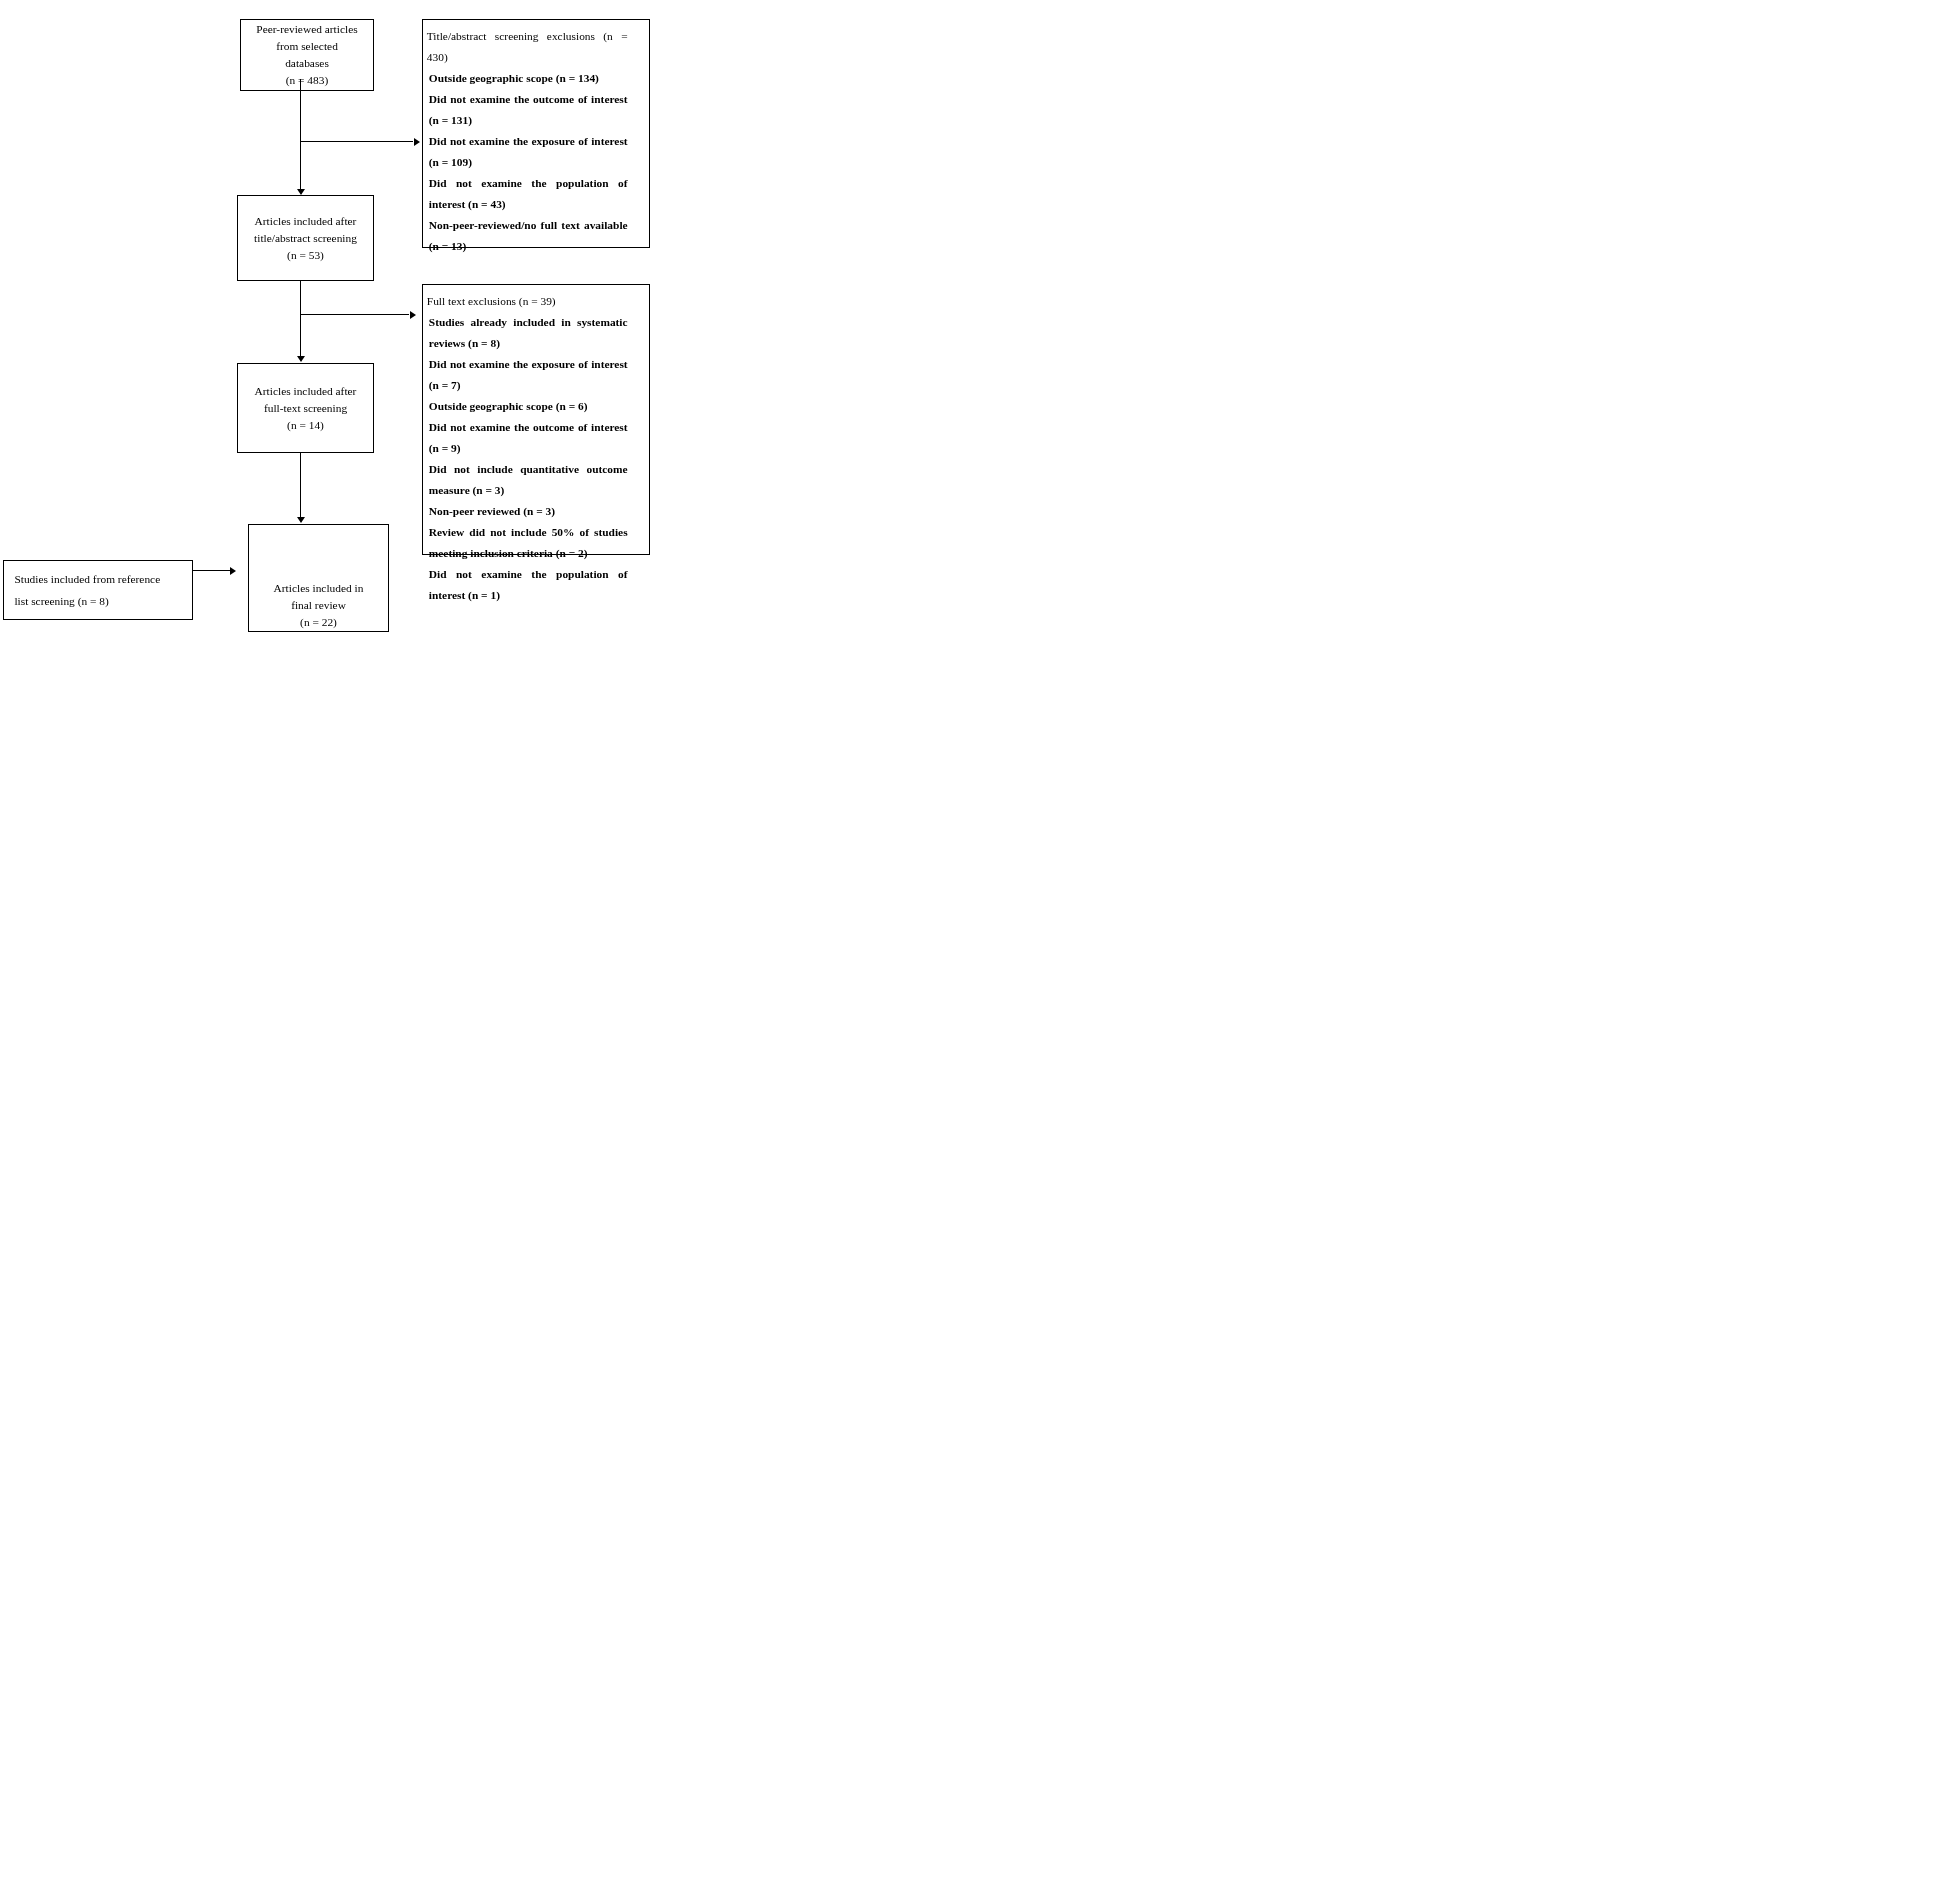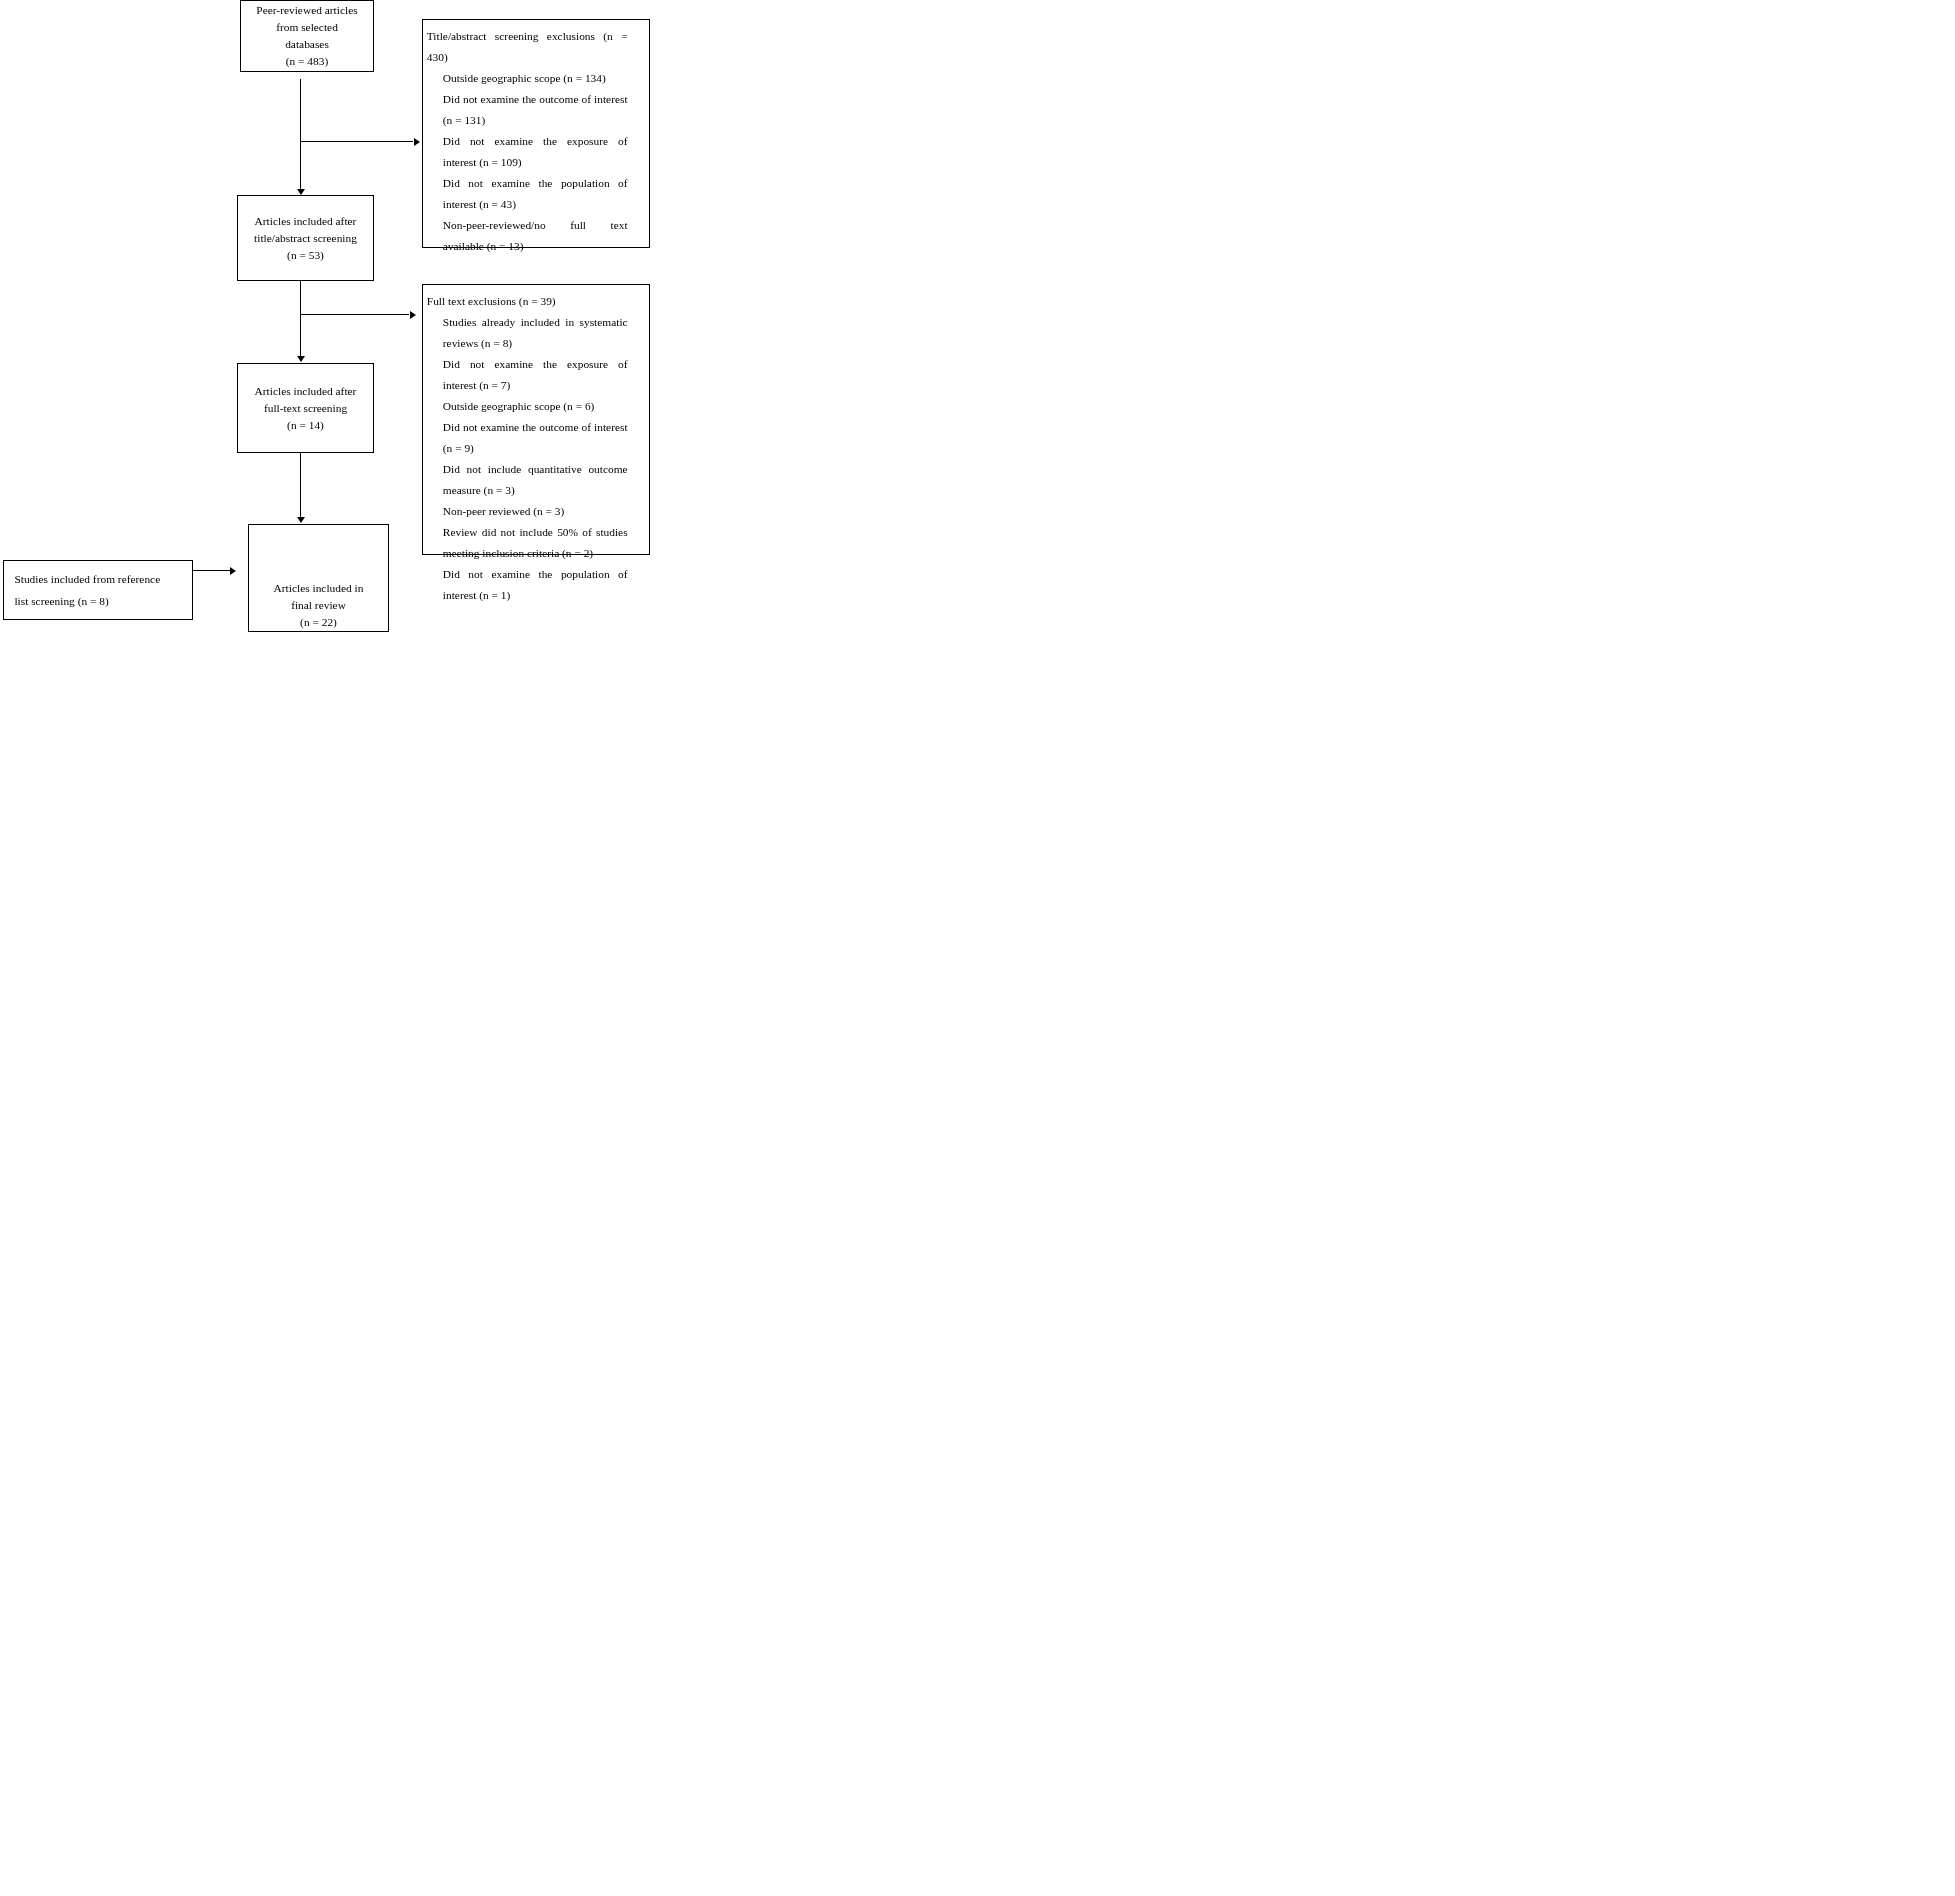"Peer-reviewed articles" div.box { top: 0 -> 19px }
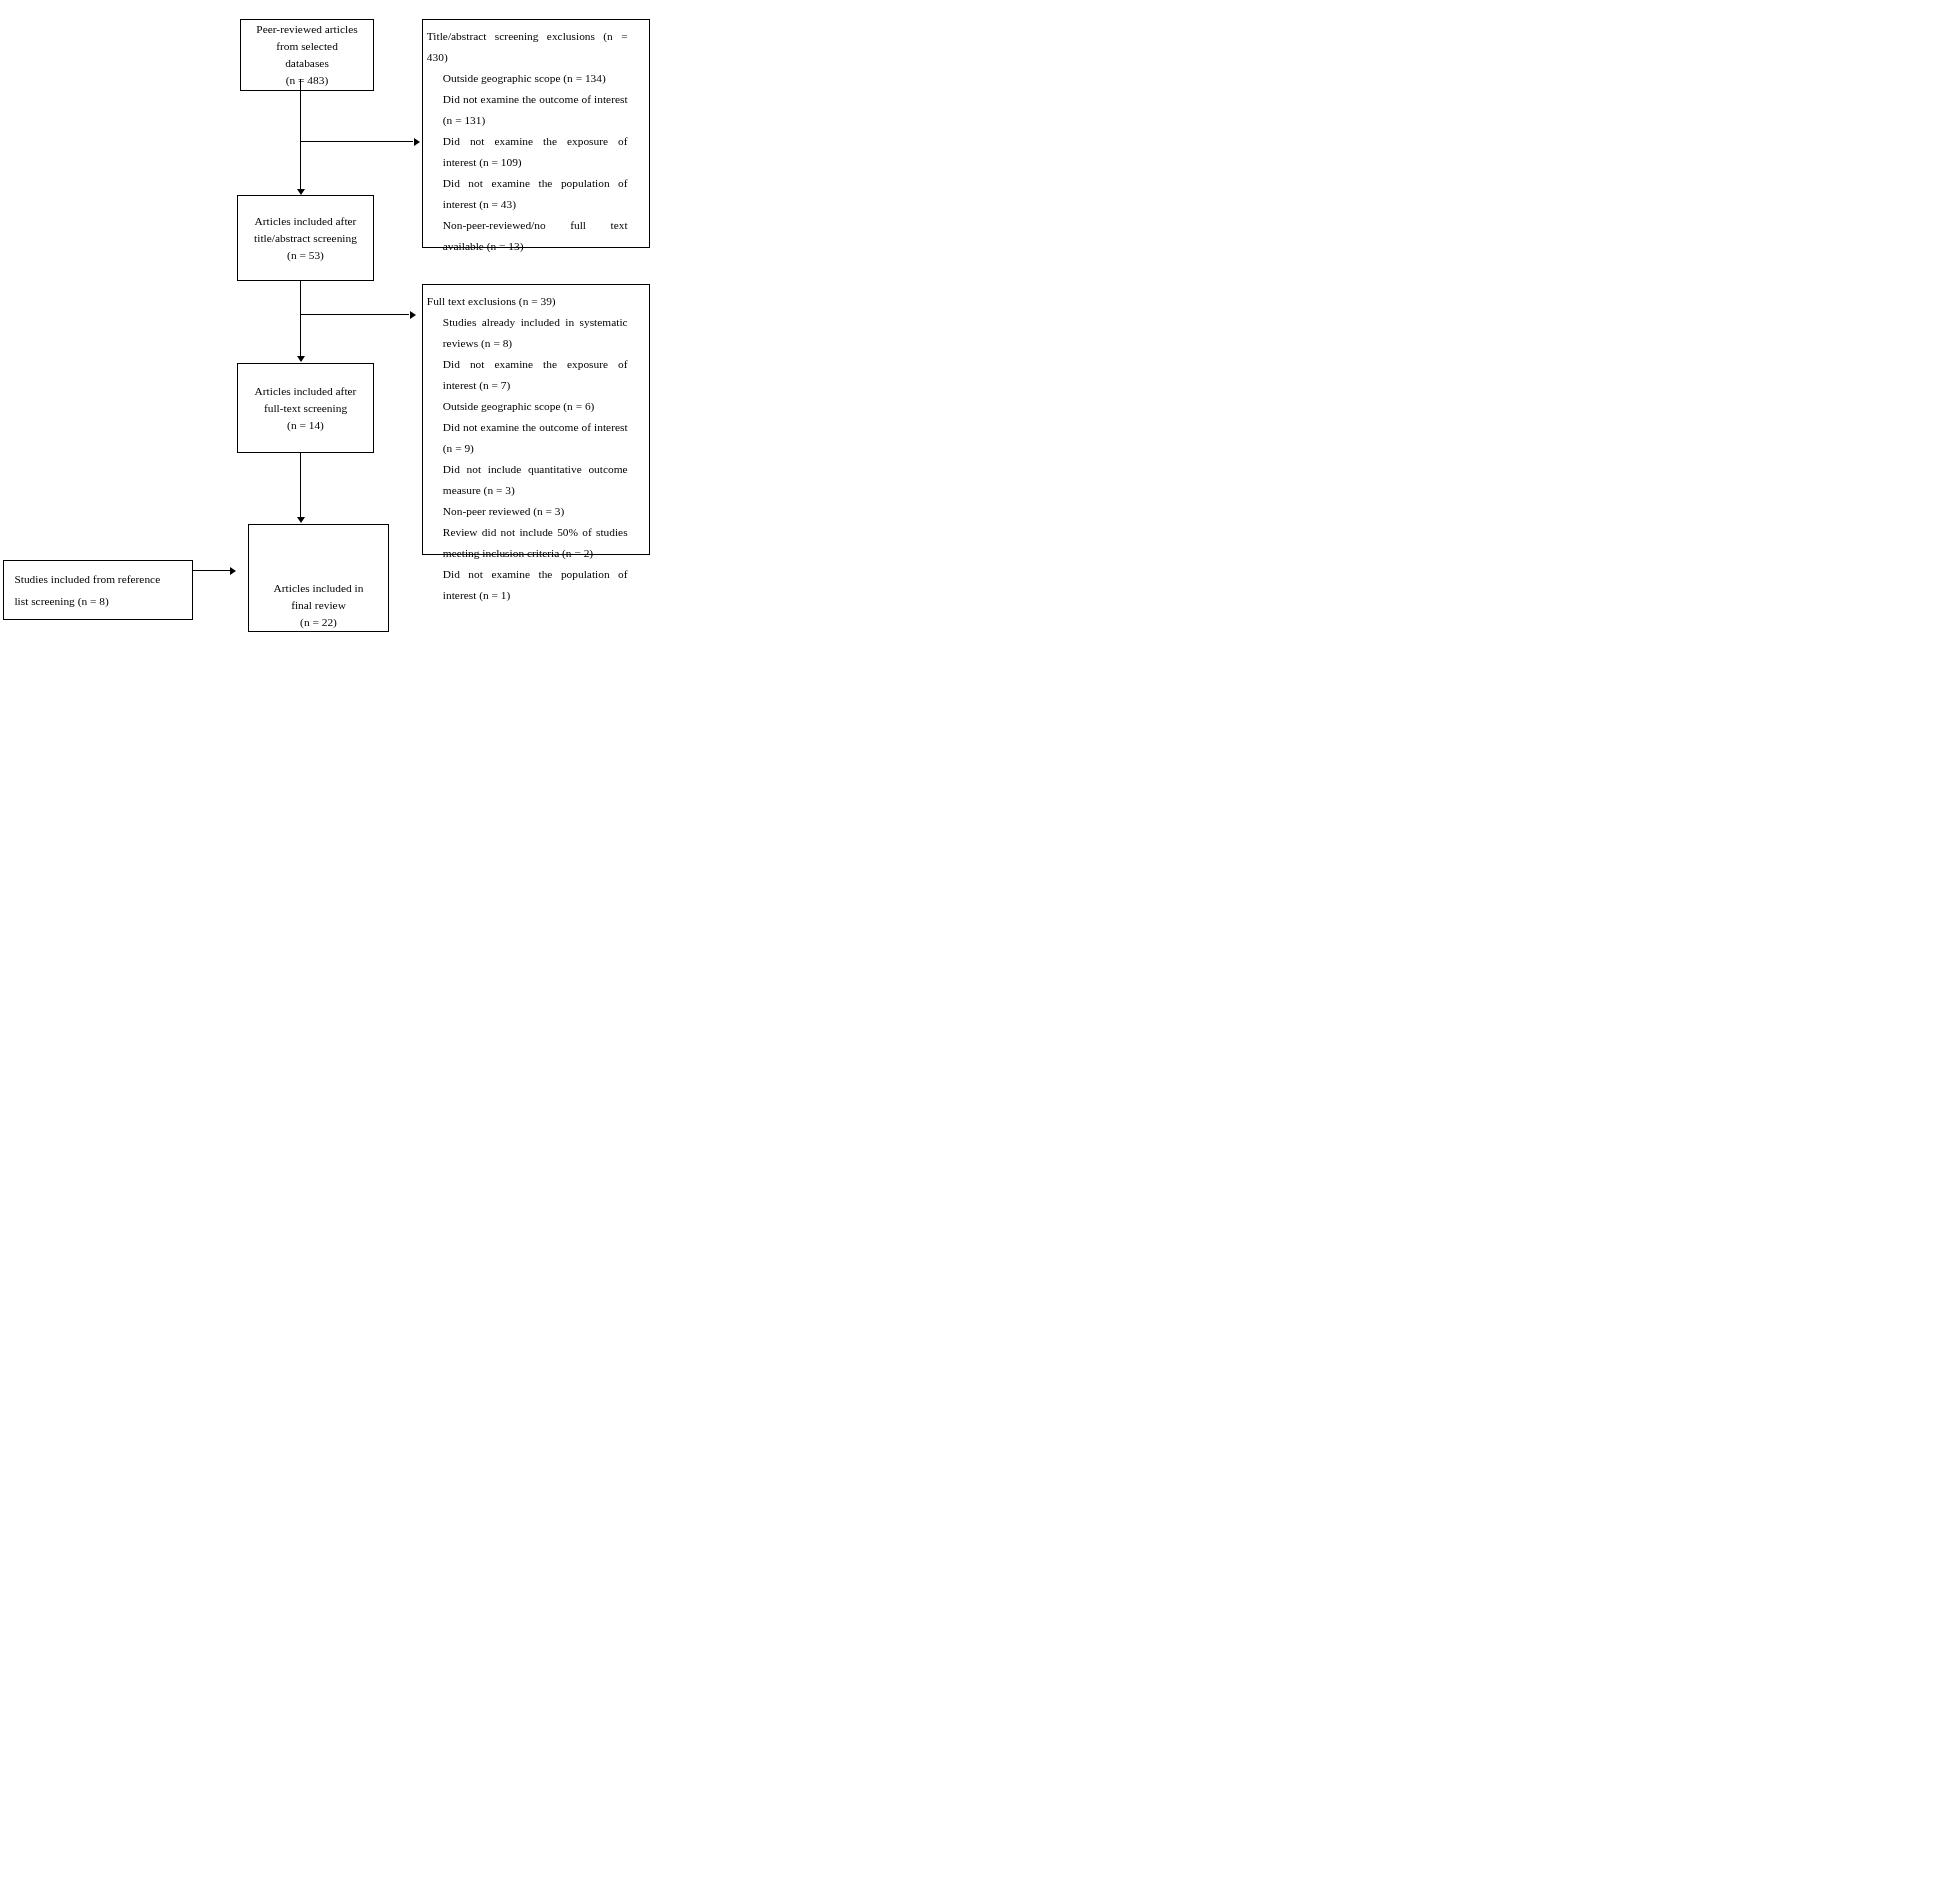"Outside geographic scope (n =" .excl-item { font-weight: none -> bold; margin-left: 16px -> 2px }
